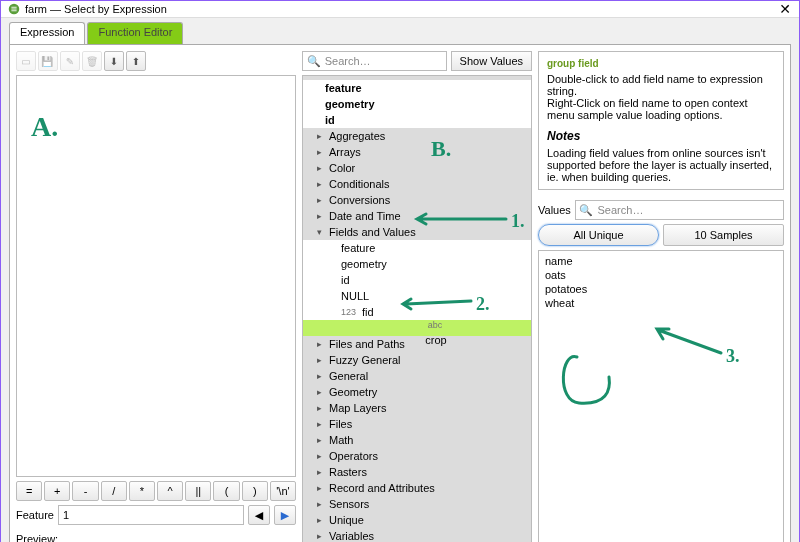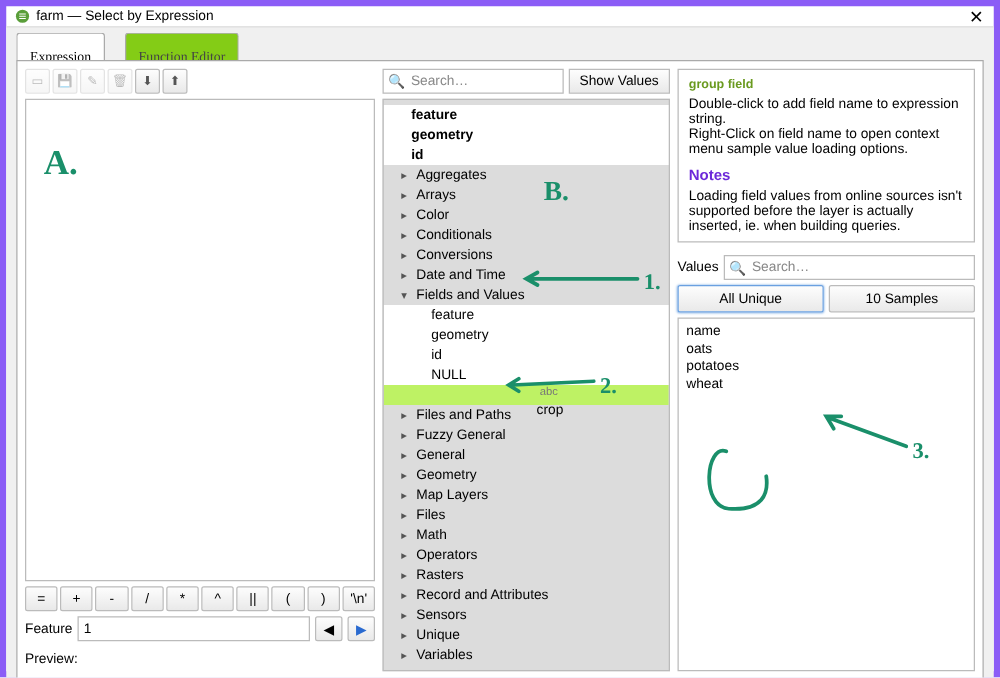"farm — Select by Expression" .window { border: 5px solid #8b5cf6 -> 1px solid #8b5cf6 }
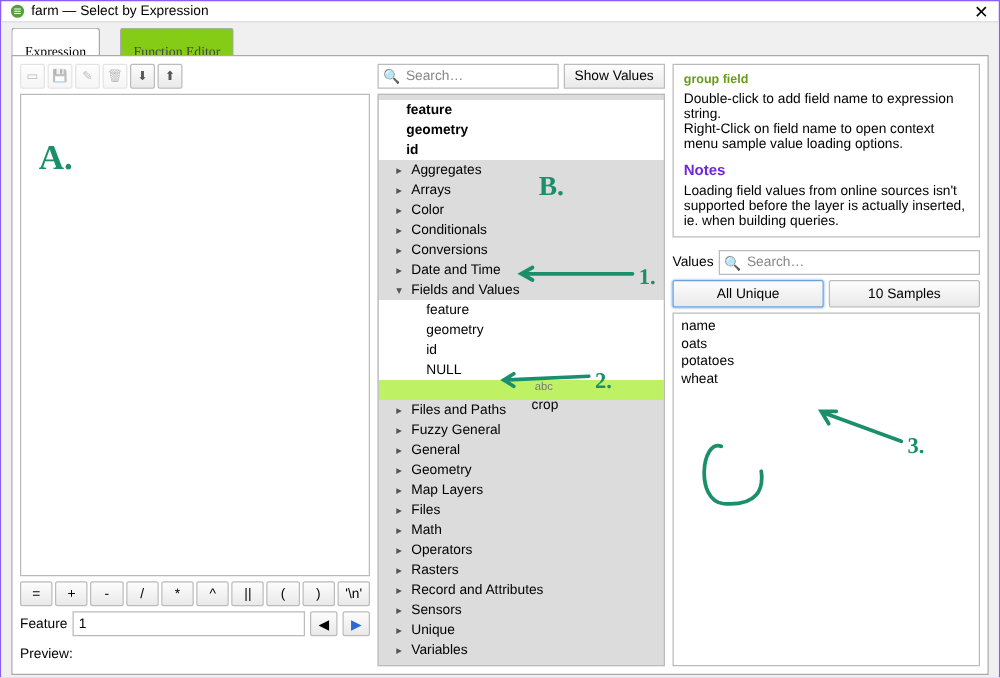"Expression" .tab { font-family: Liberation Serif, serif -> none; margin-right: 16px -> 2px; padding: 13px 10px -> 3px 10px }
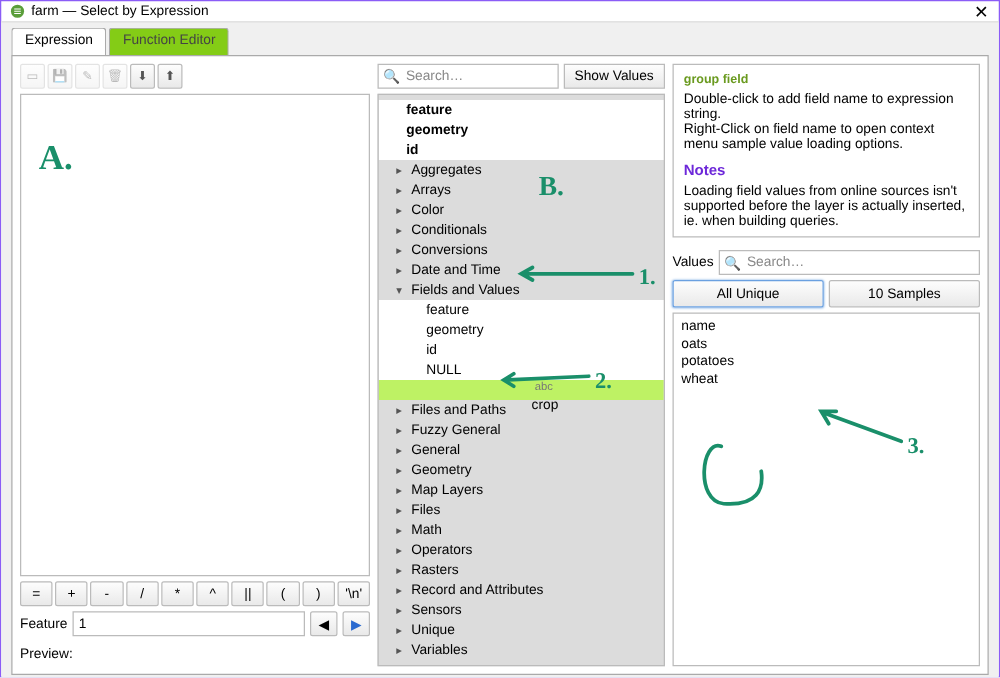"Notes" .help-note { color: #6d28d9 -> #000000; font-style: none -> italic }
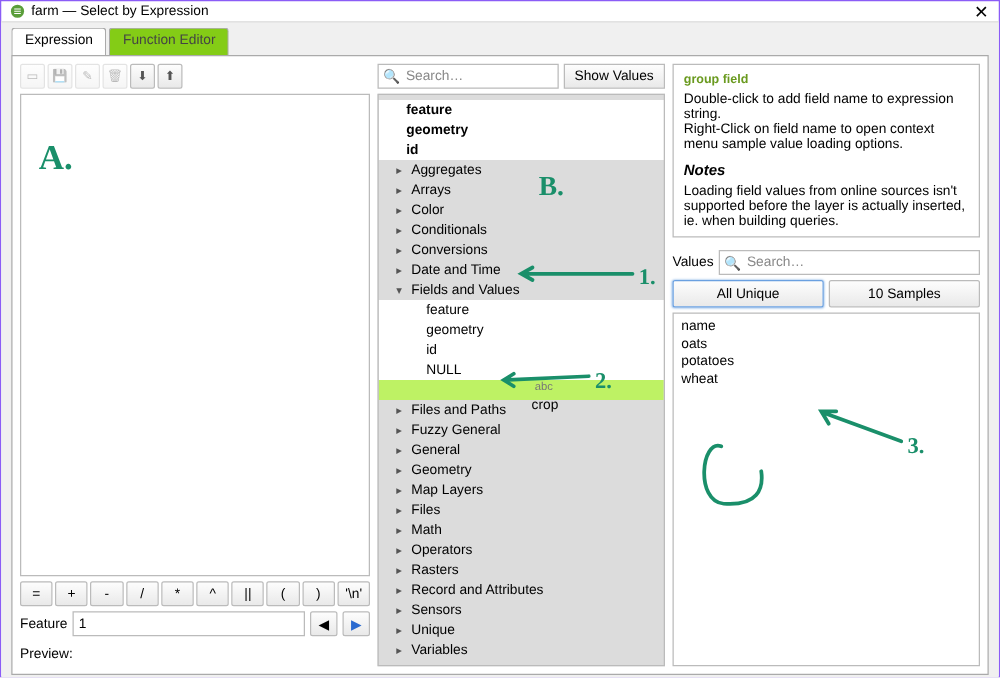"All Unique" .val-btn.active { border-radius: none -> 11px }
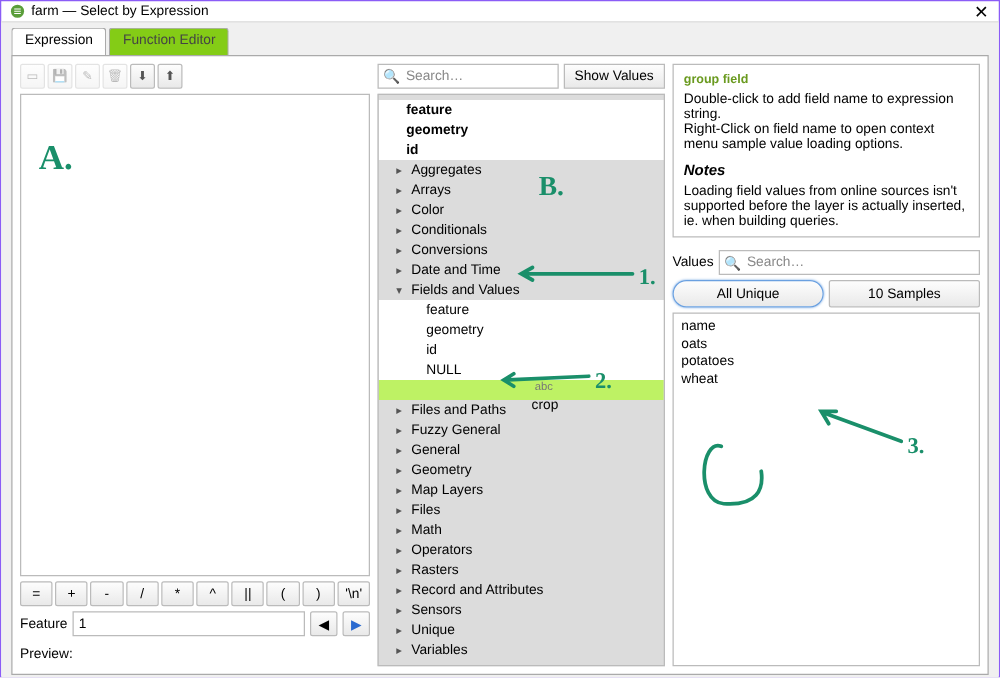"123" div.tree-line { html: none -> <div> <span>123</span> <span>fid</span> </div> }
